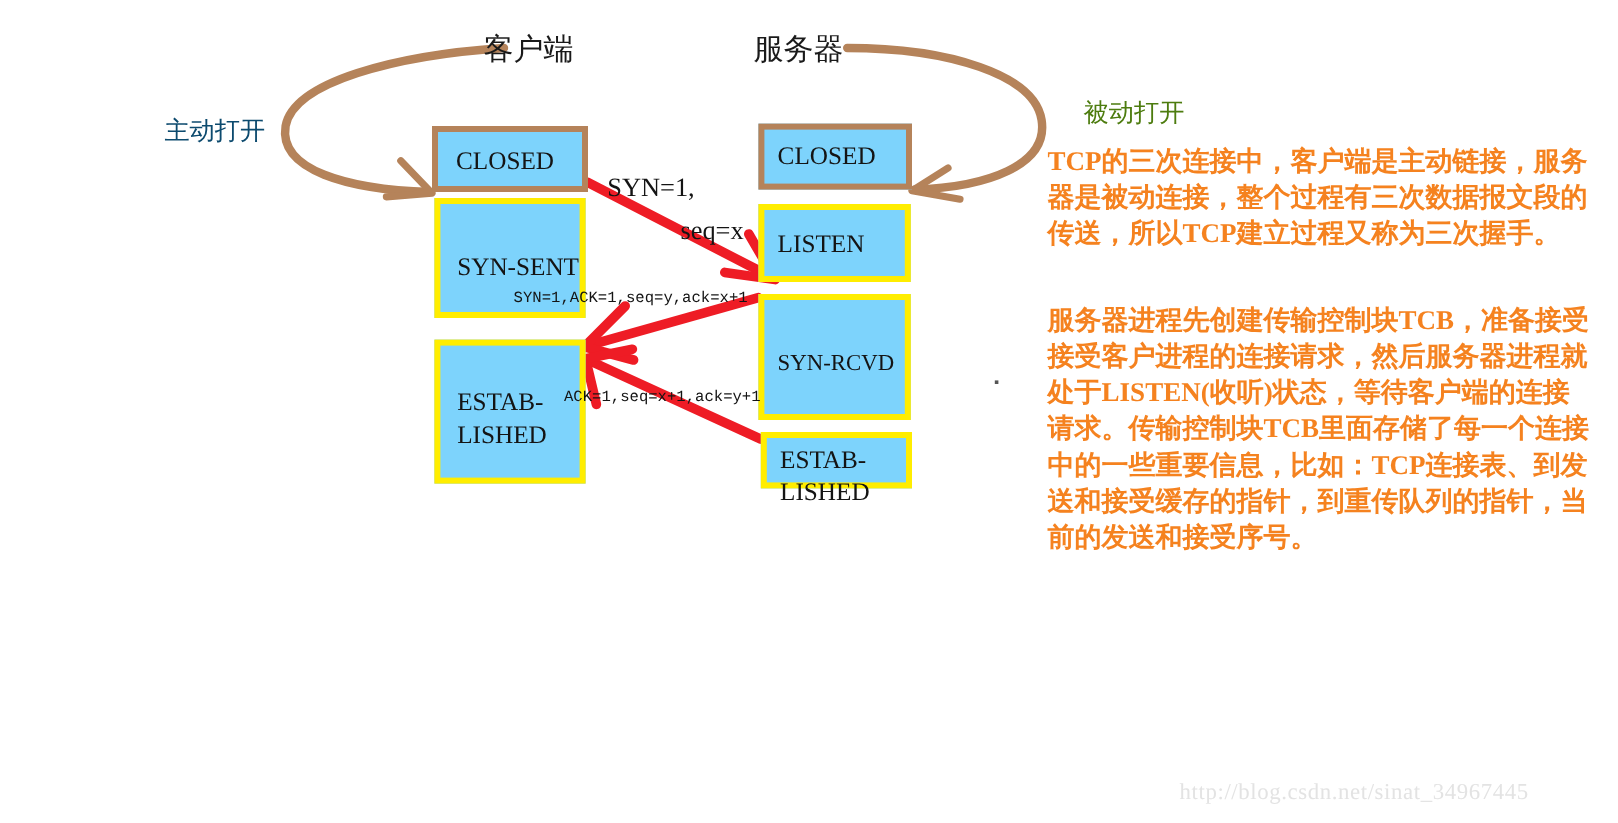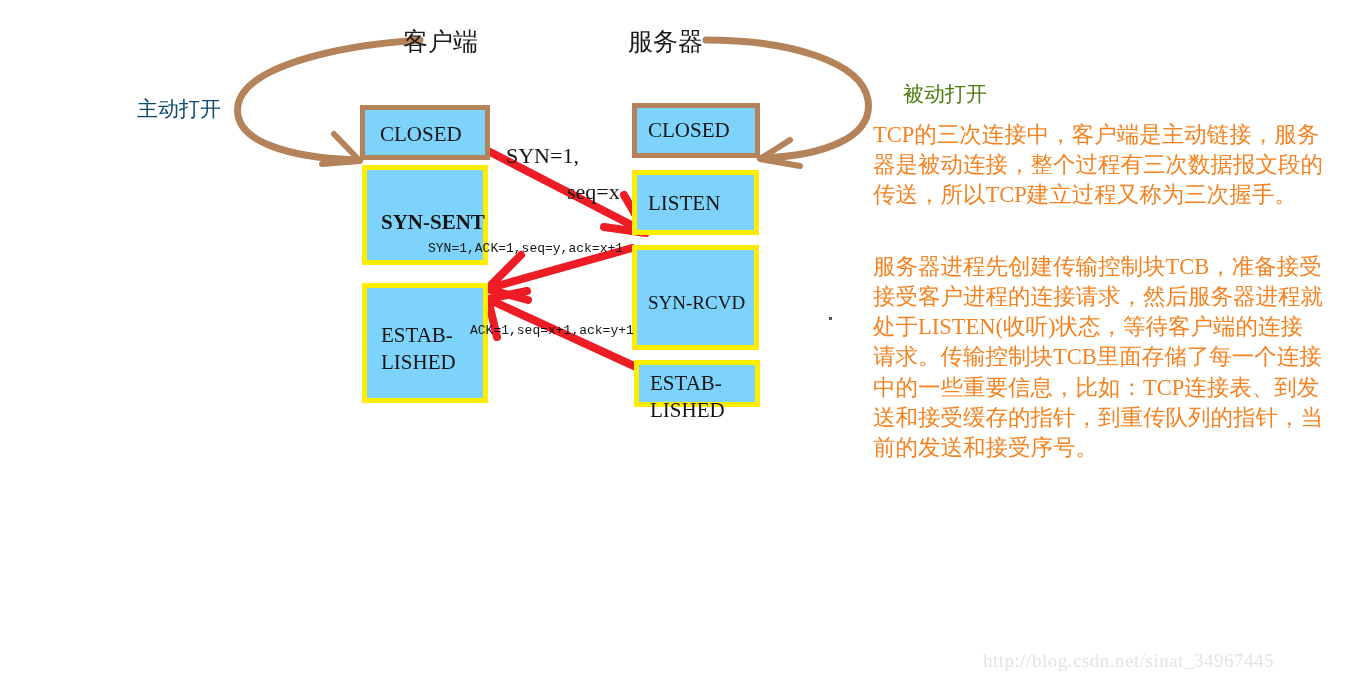"TCP的三次连接中，客户端是主动链接，服务器是被动连接，整个过程有三次数据报文段" .note-block { font-weight: normal -> bold }
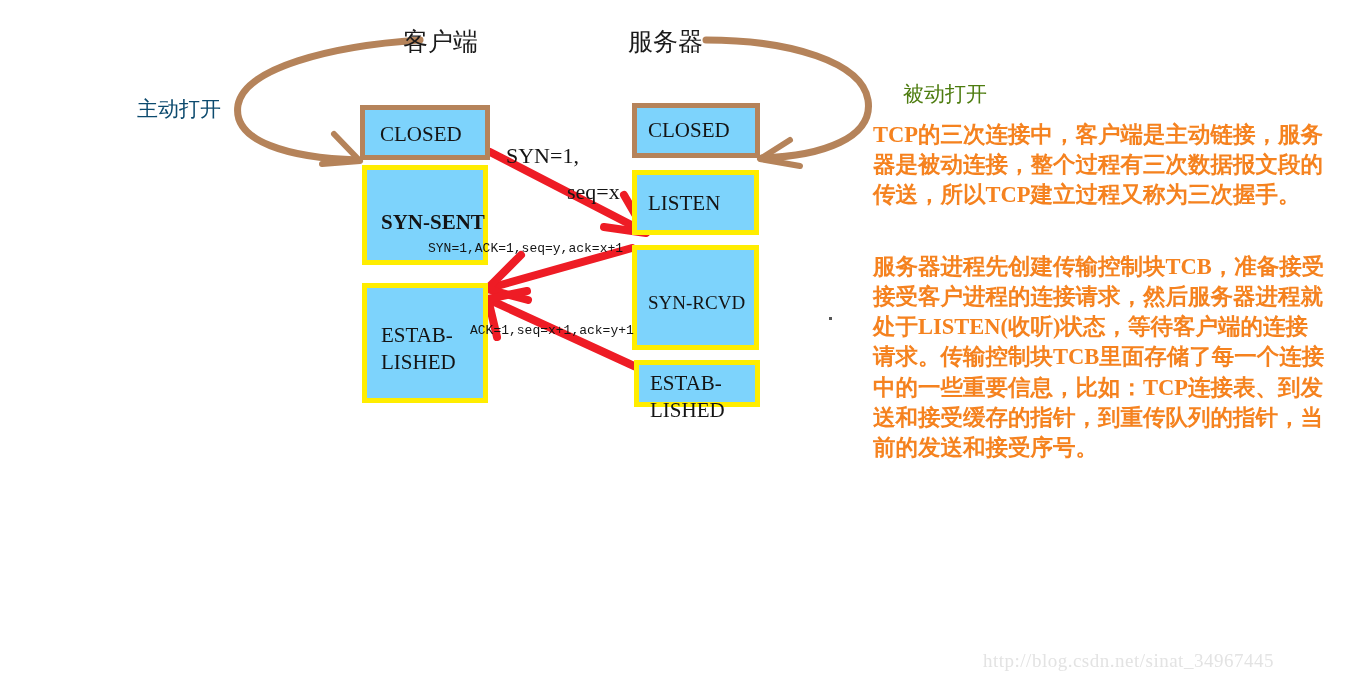"SYN-SENT" div.state-box { font-weight: bold -> none }
